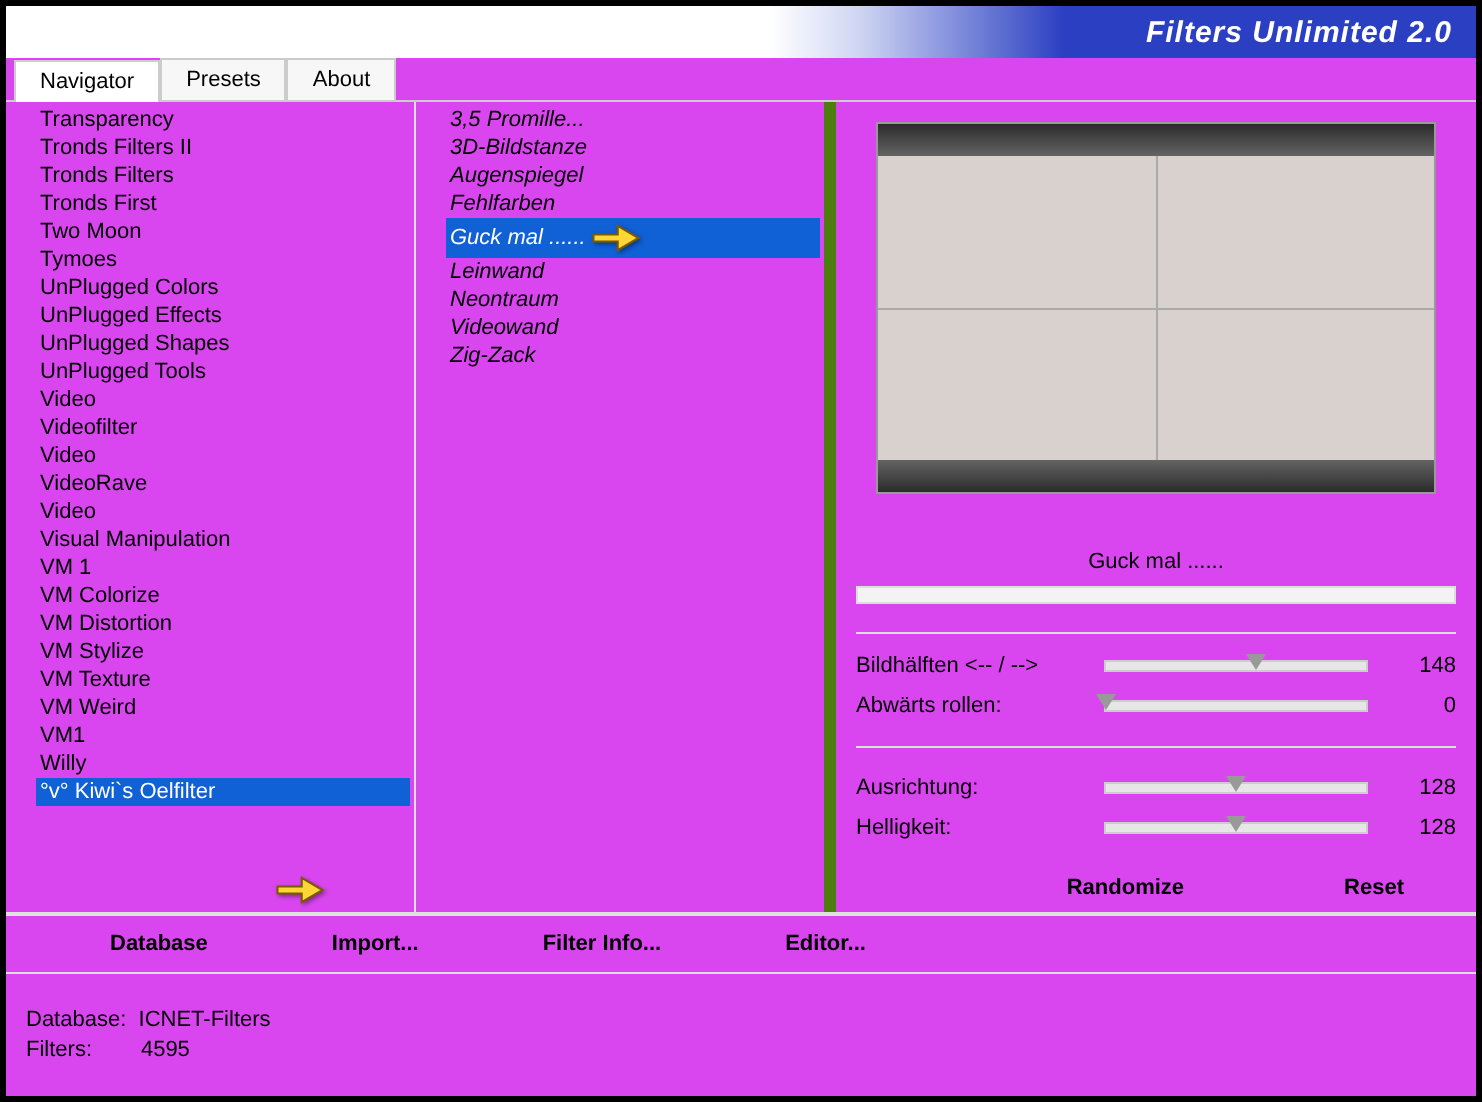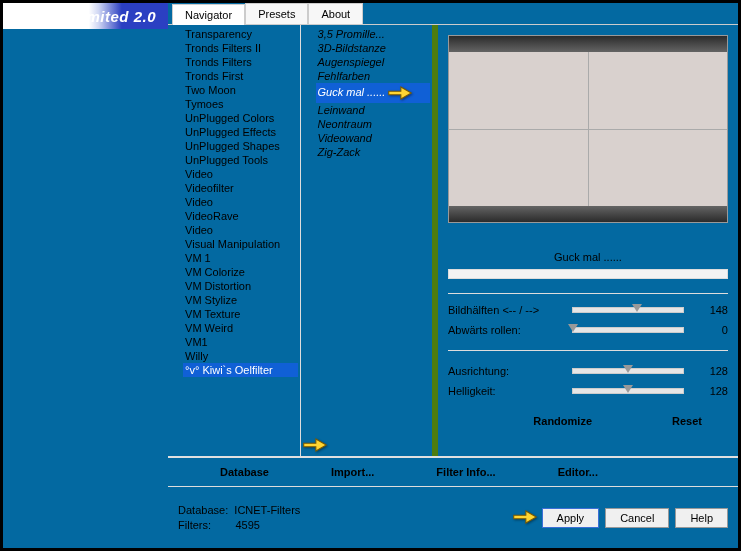"Filters Unlimited 2.0" .window { background: #0369a1 -> #d946ef; flex-direction: row -> column }
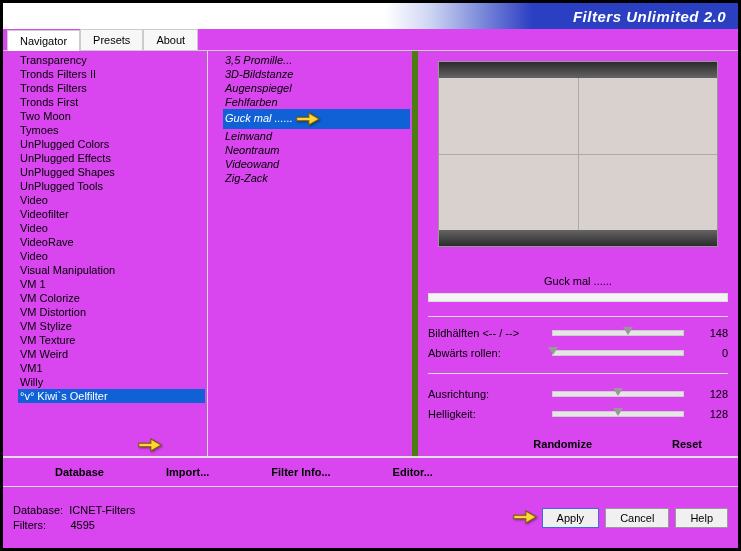"Apply" div.btn-row { html: <div> <span> <svg> <path></path> </svg> </span> <div>Apply</div> <div>Cancel</div> <div>Help</div> </div> -> none }
